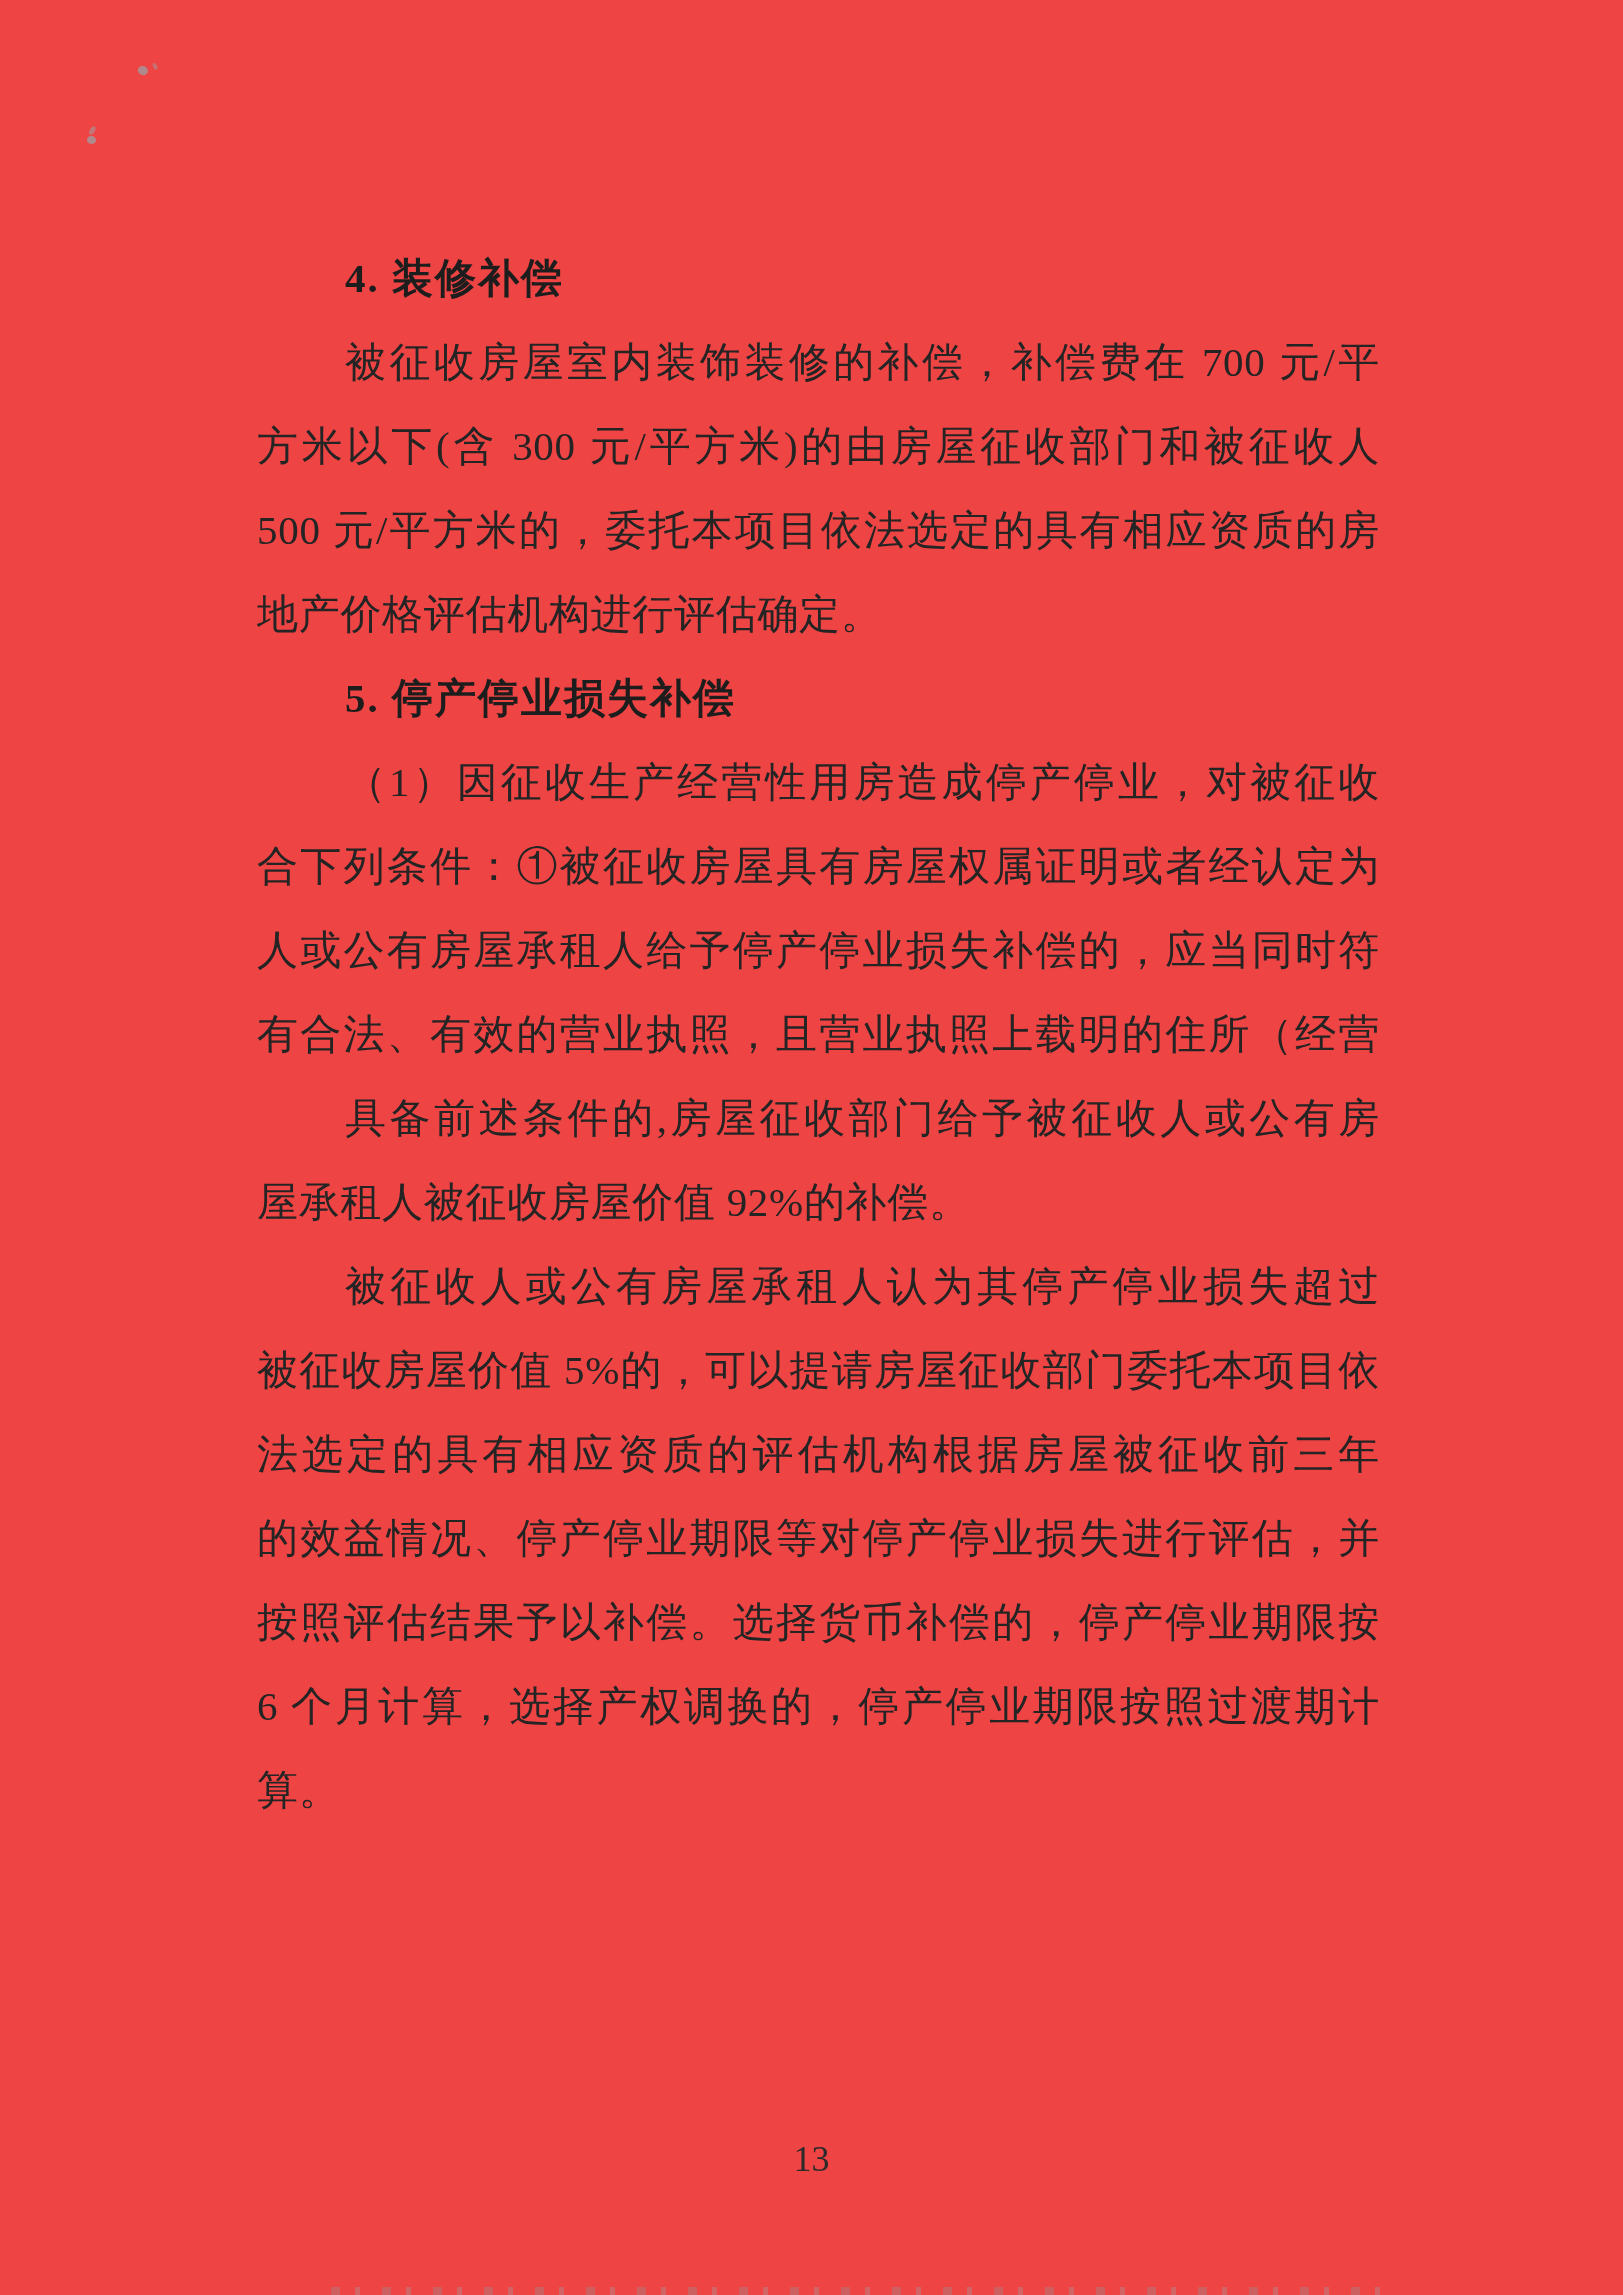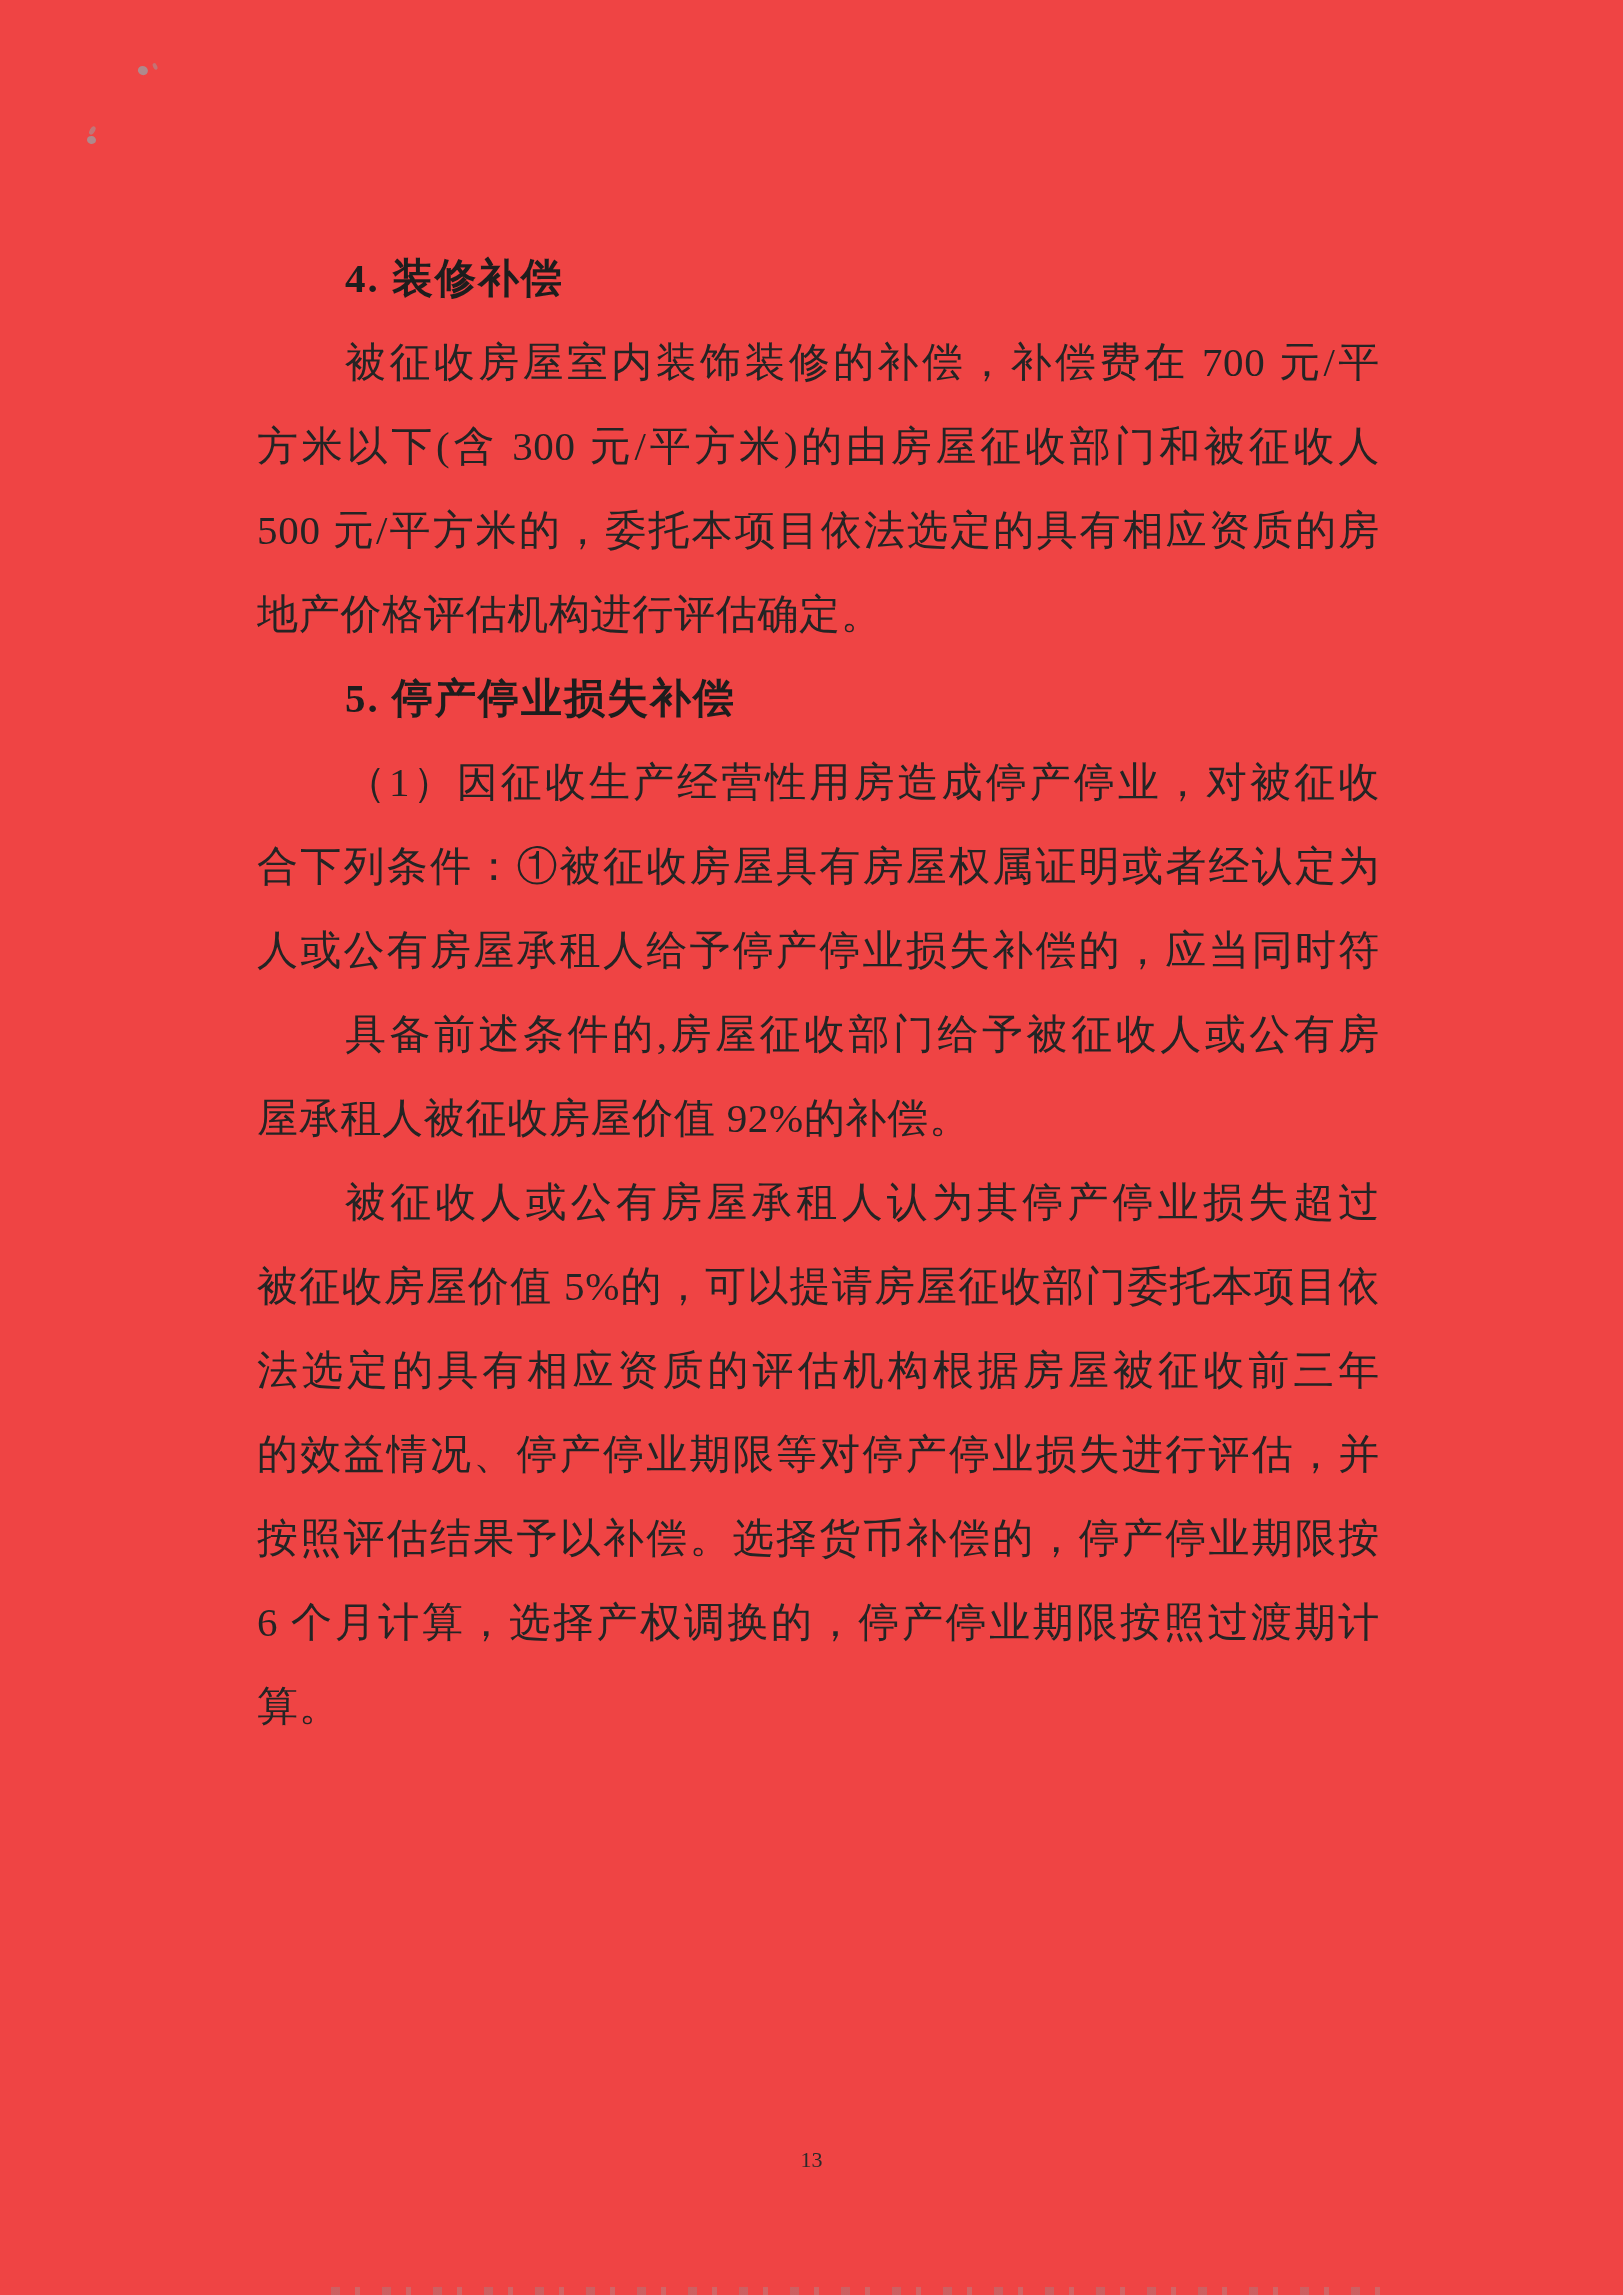"有合法、有效的营业执照，且营业执照上载明的住所（经营" div.line { html: none -> <div>有合法、有效的营业执照，且营业执照上载明的住所（经营</div> }
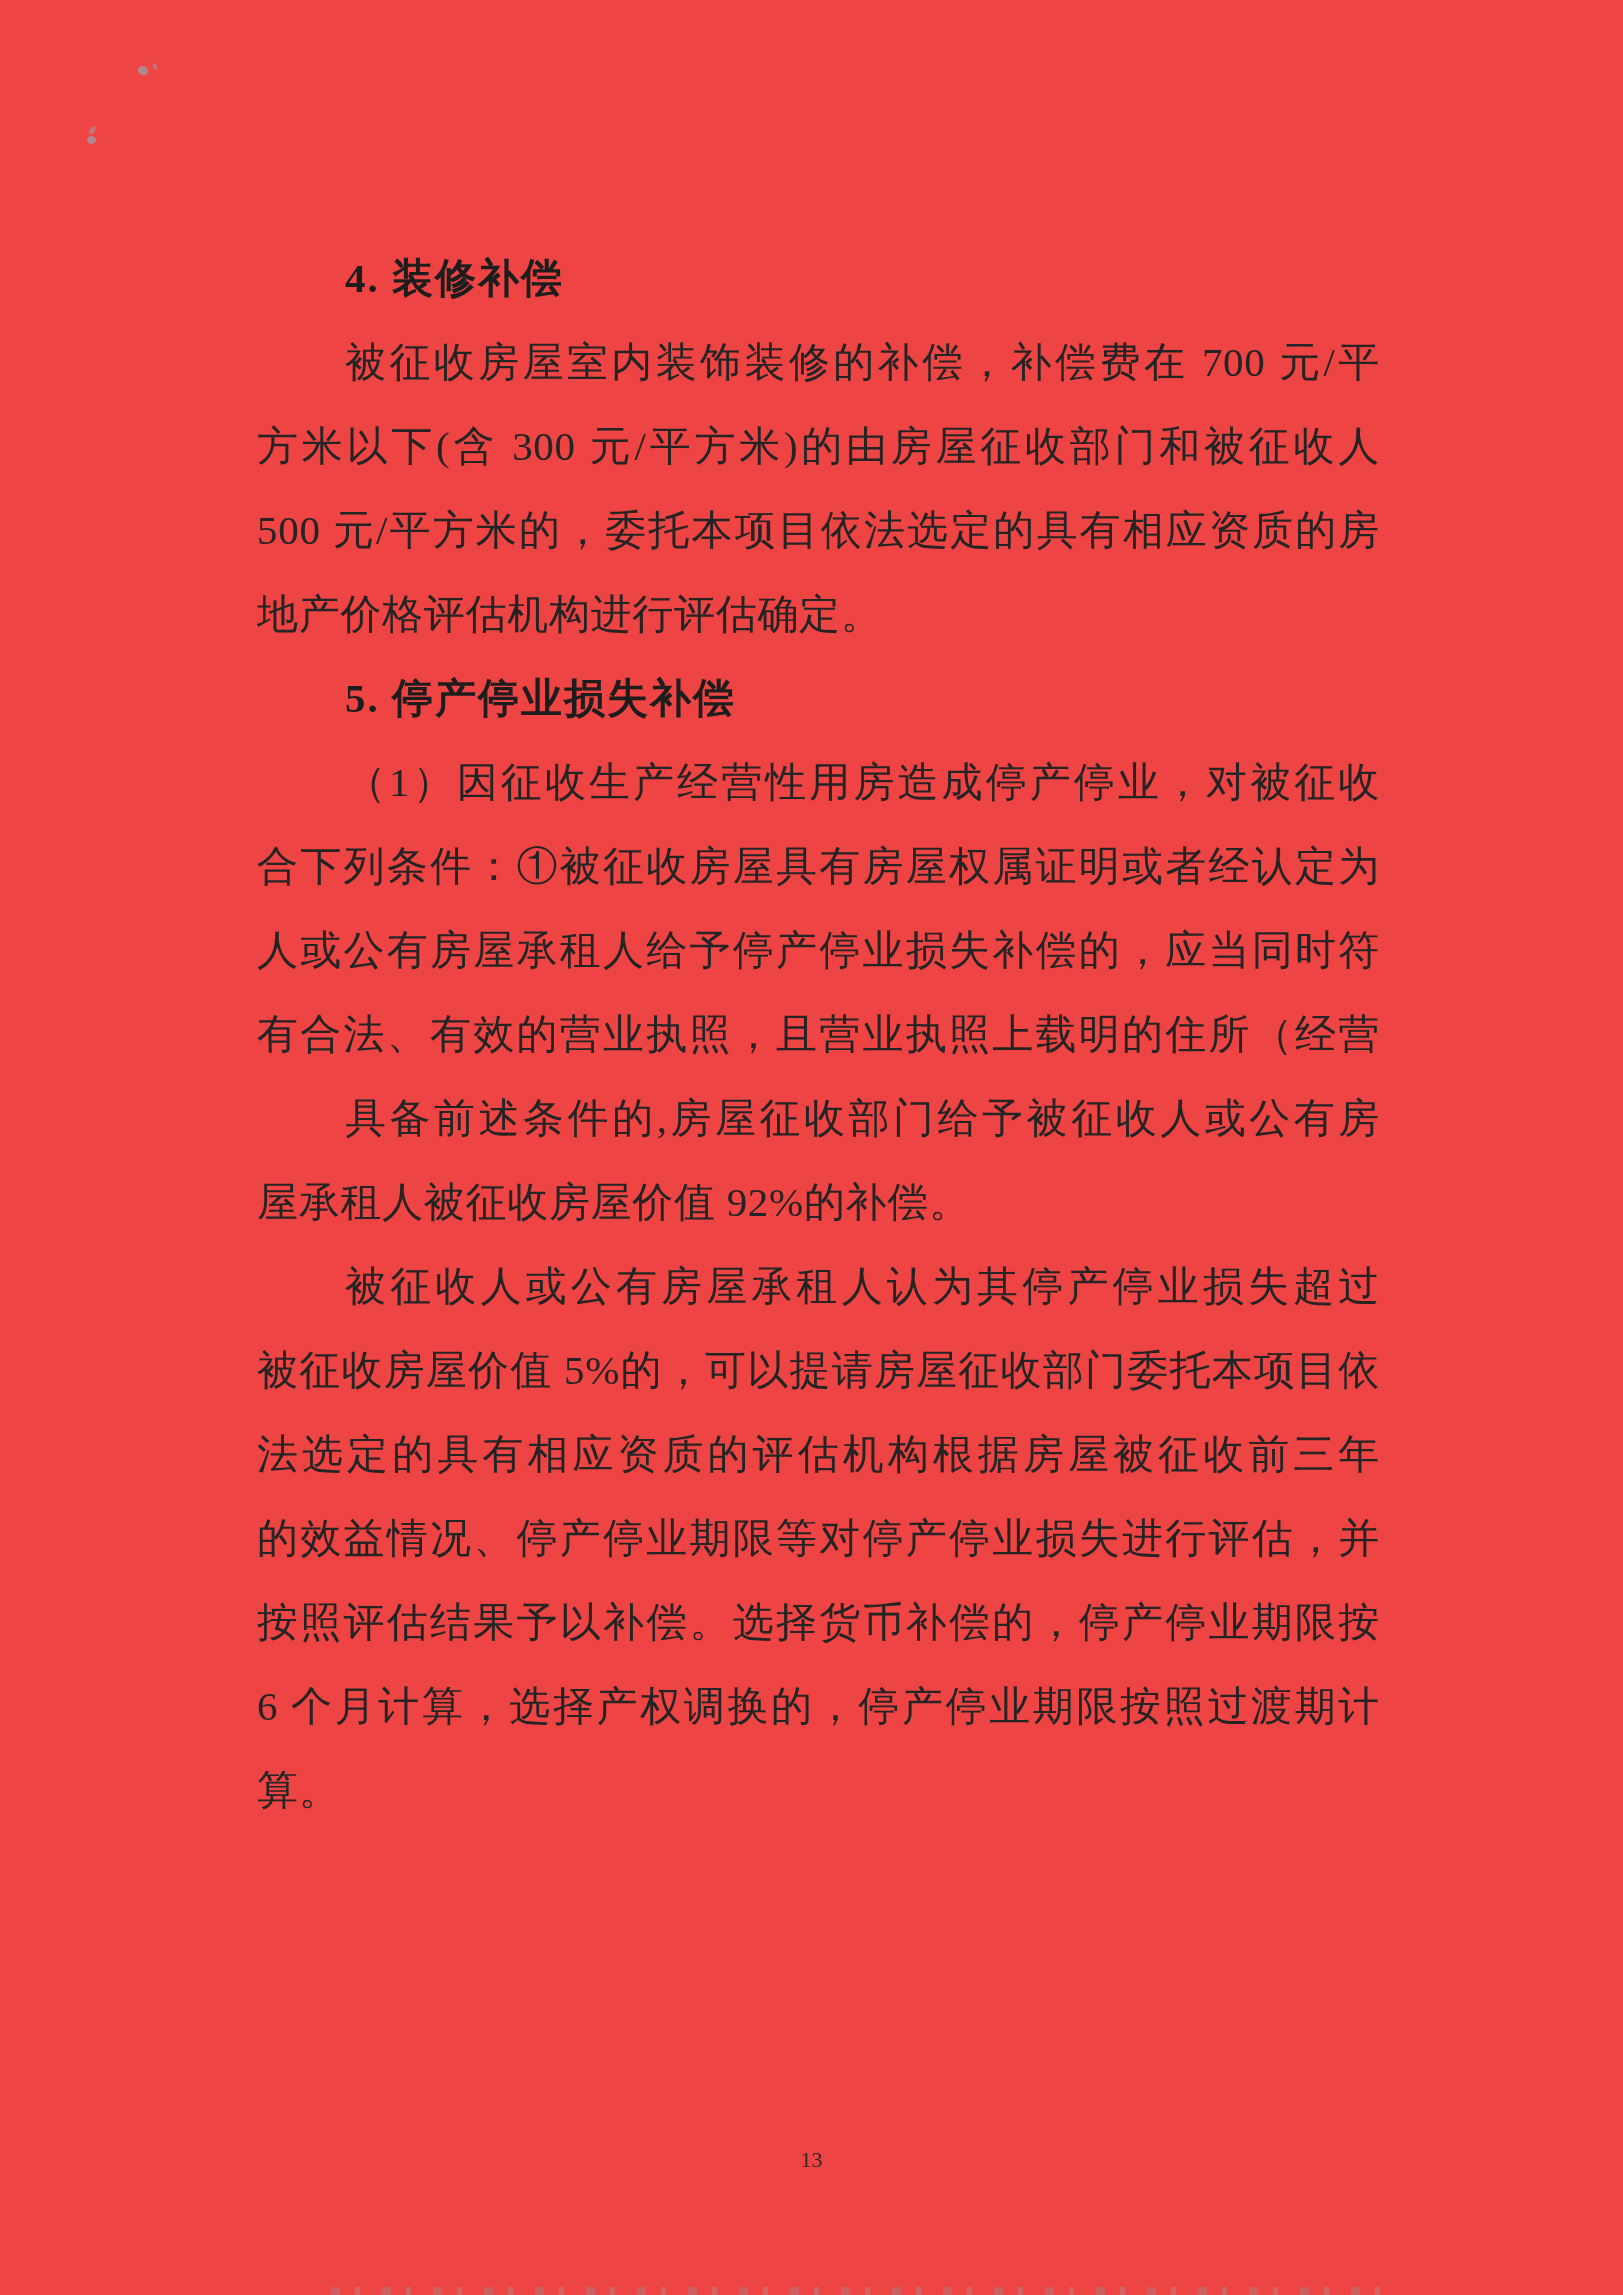"13" .page-number { font-size: 22px -> 36px }
